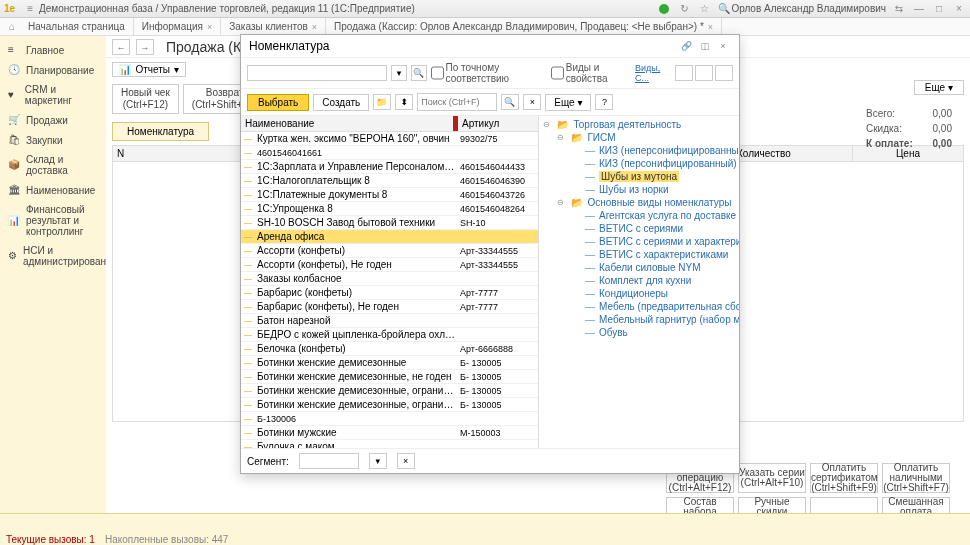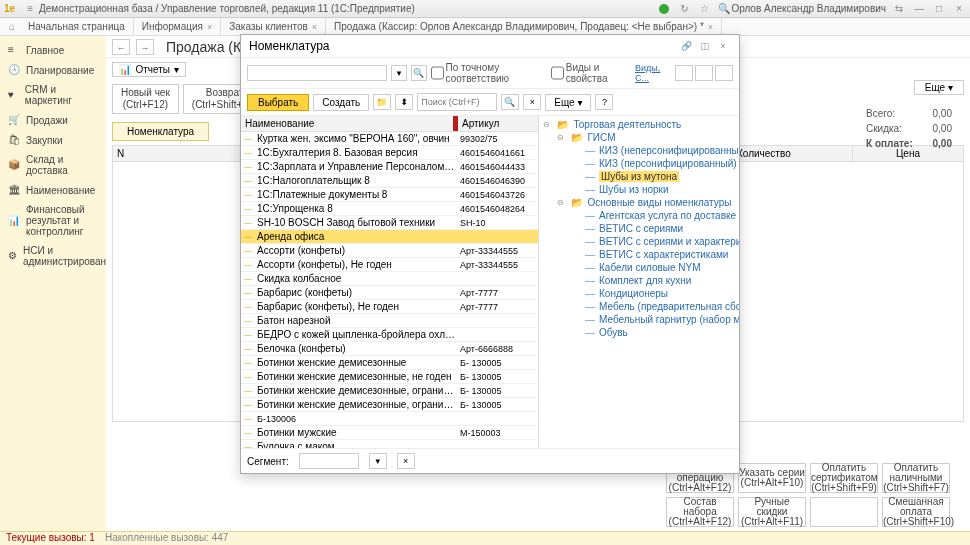"1С:Бухгалтерия 8. Базовая версия" span.n { html: <span>1С:Бухгалтерия 8. Базовая версия</span> -> none }
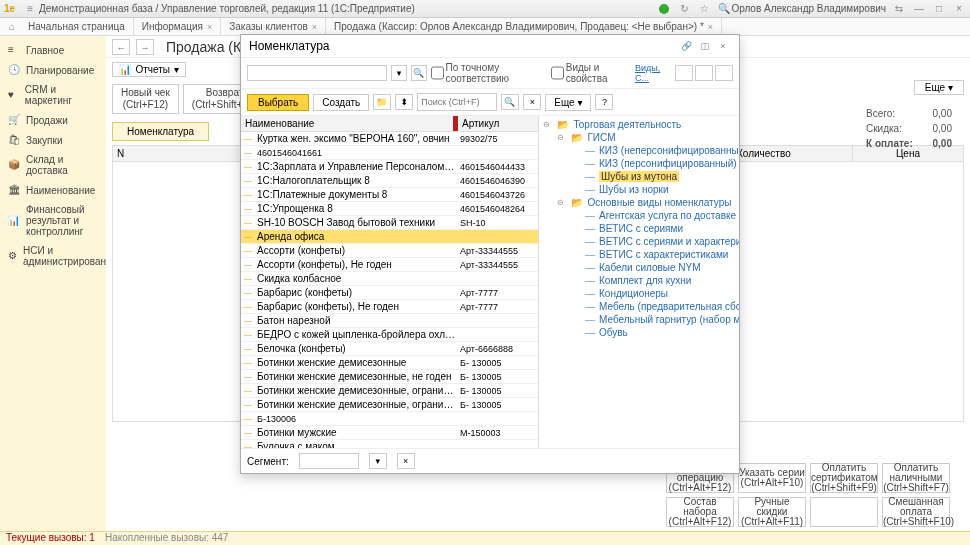"Скидка колбасное" span.n { text: Скидка -> Заказы }
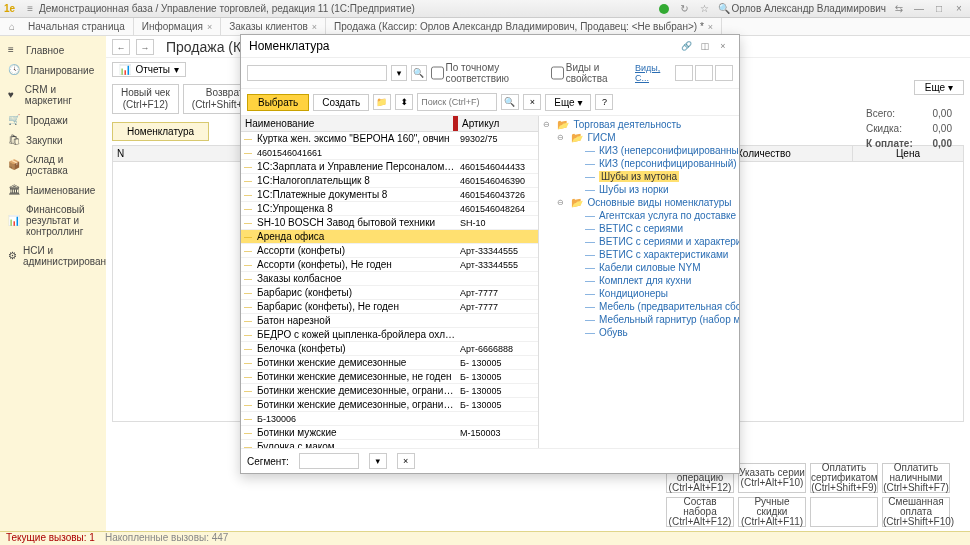"Текущие вызовы: 1" .statusbar { align-items: flex-start -> flex-end; height: 14px -> 32px }
